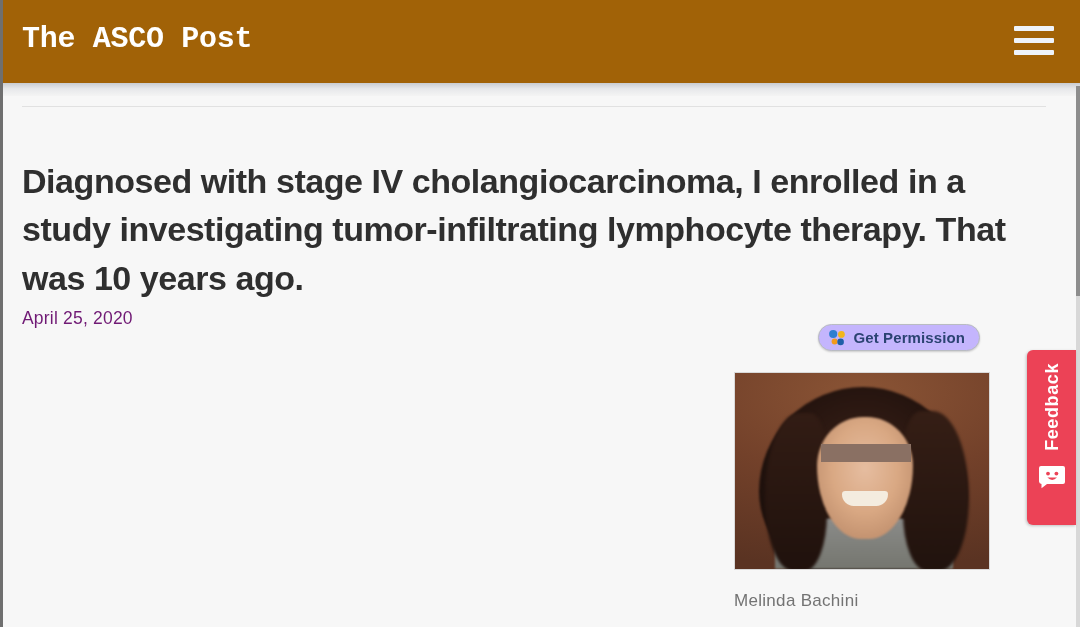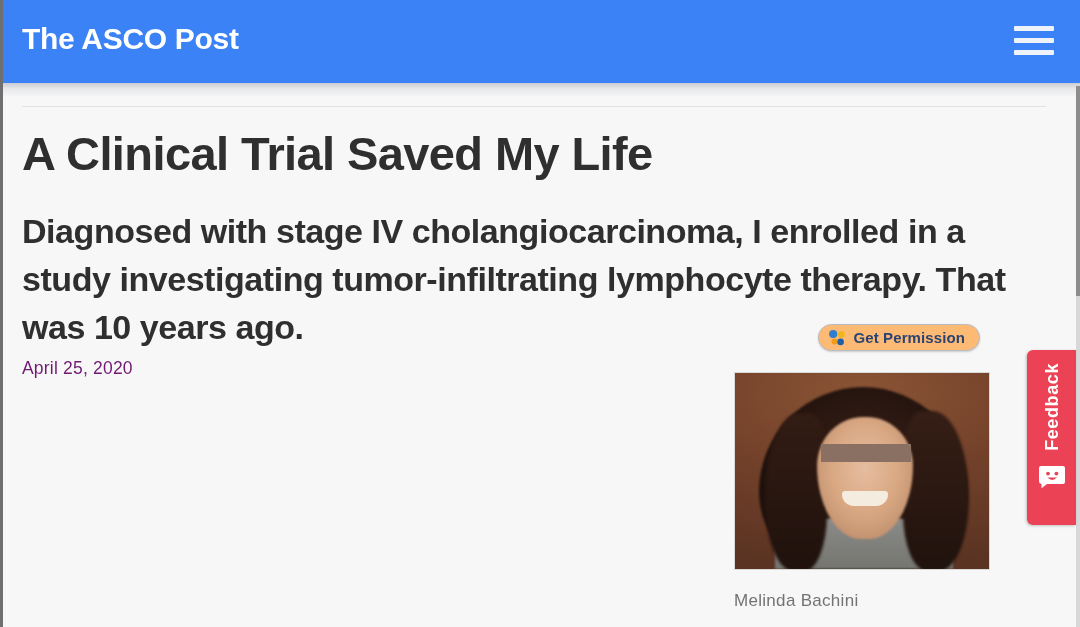"The ASCO Post" .site-header { background: #3b82f6 -> #a16207; font-family: none -> Liberation Mono, monospace }
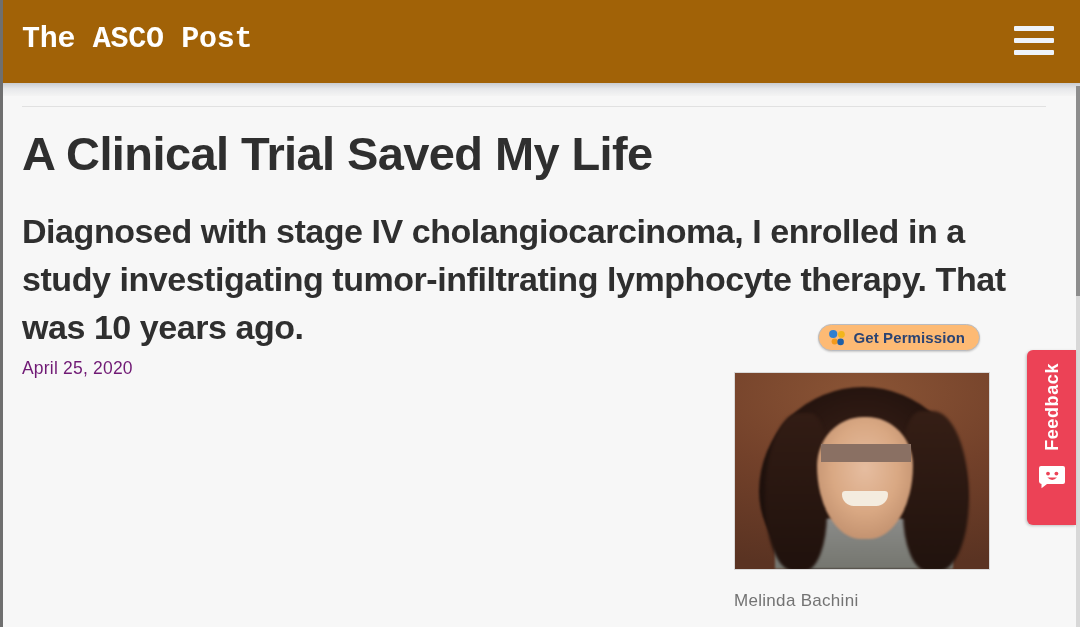"A Clinical Trial Saved My" h1.headline { html: <h1>A Clinical Trial Saved My Life</h1> -> none }
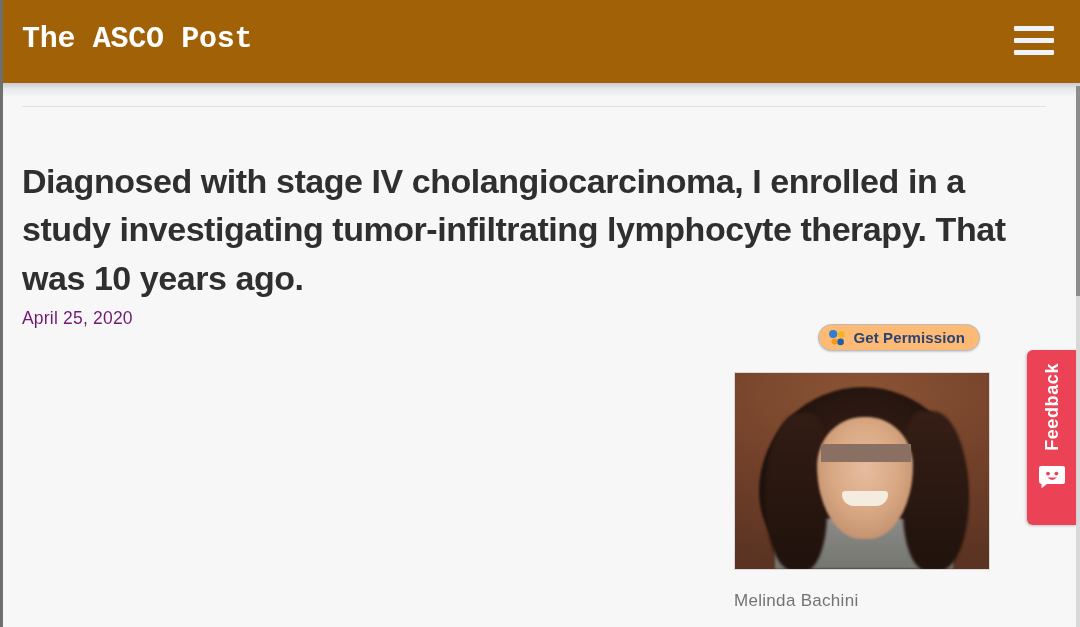"Get Permission" .get-permission { background: #fdba74 -> #c4b5fd }
